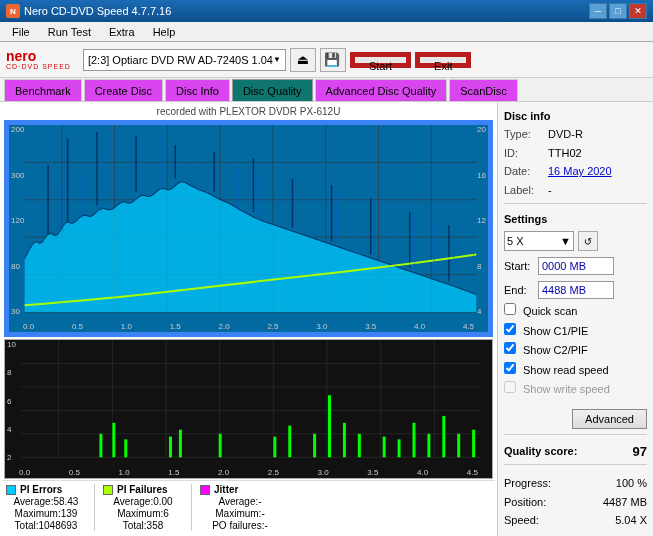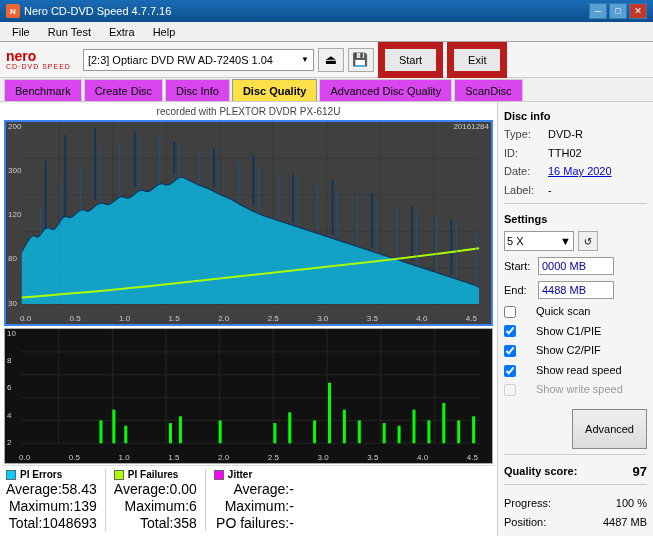"[2:3] Optiarc DVD RW AD-7240S" .drive-combo { gap: 28px -> none }
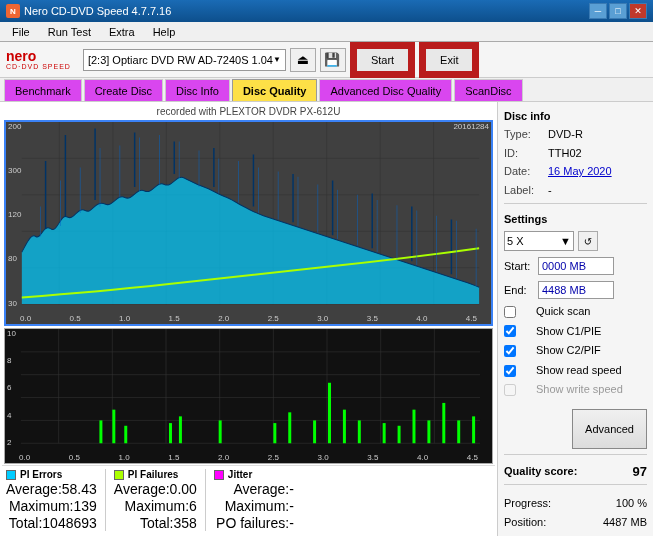"Start" .start-btn { border: 7px solid #b91c1c -> 5px solid #b91c1c; height: 36px -> 16px }
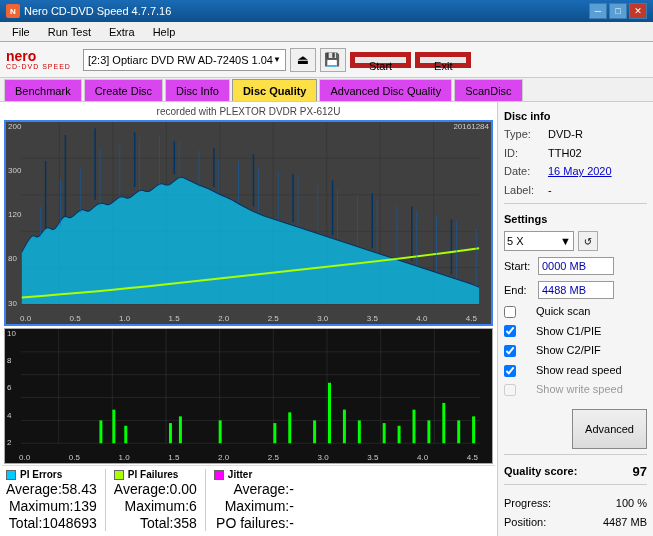"Disc Quality" .tab.active { background: #fde047 -> #0f766e; font-weight: 700 -> 400 }
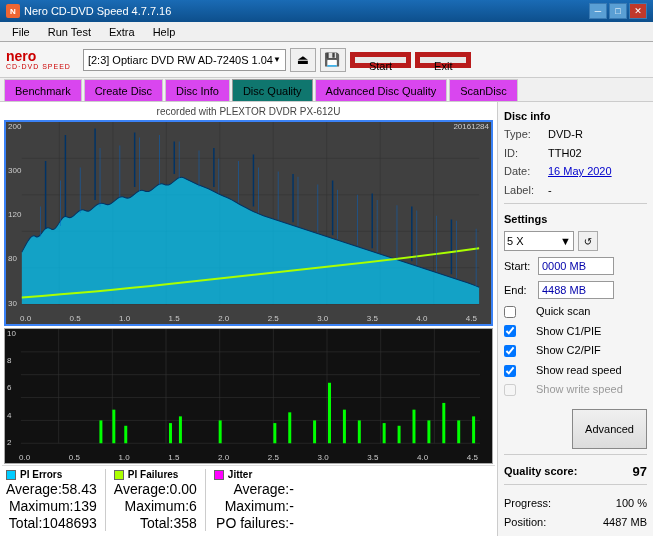"200" .chart-upper { background: #404040 -> #0369a1; border: 2px solid #3b82f6 -> 5px solid #3b82f6 }
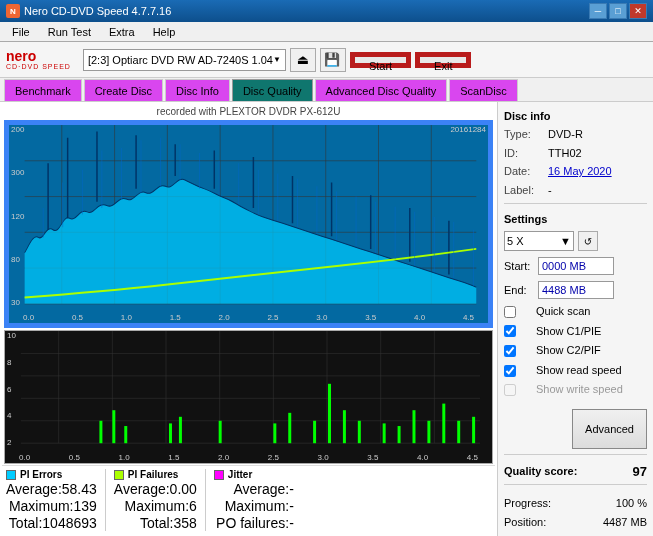"20" .y-axis-labels { flex-direction: row -> column }
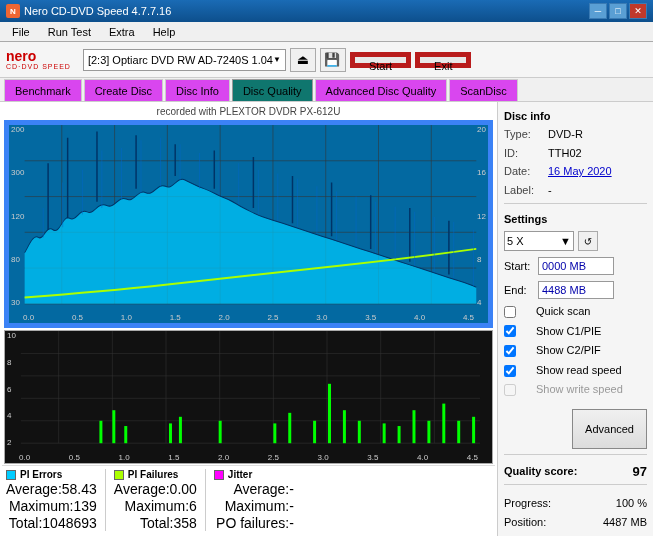"Quick scan" .checkbox-row { align-items: center -> flex-start; gap: 20px -> 7px }
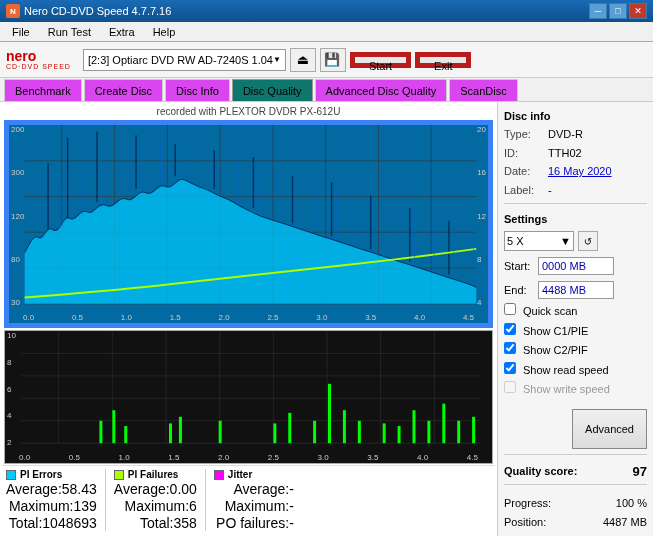"Advanced" .advanced-btn { padding: 13px 12px -> 3px 12px }
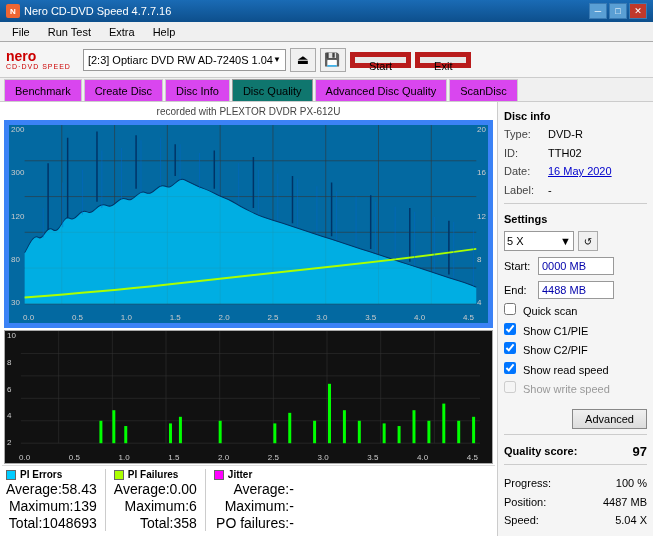"Average:" .stat-row { font-size: 14px -> 10px; justify-content: flex-end -> center }
